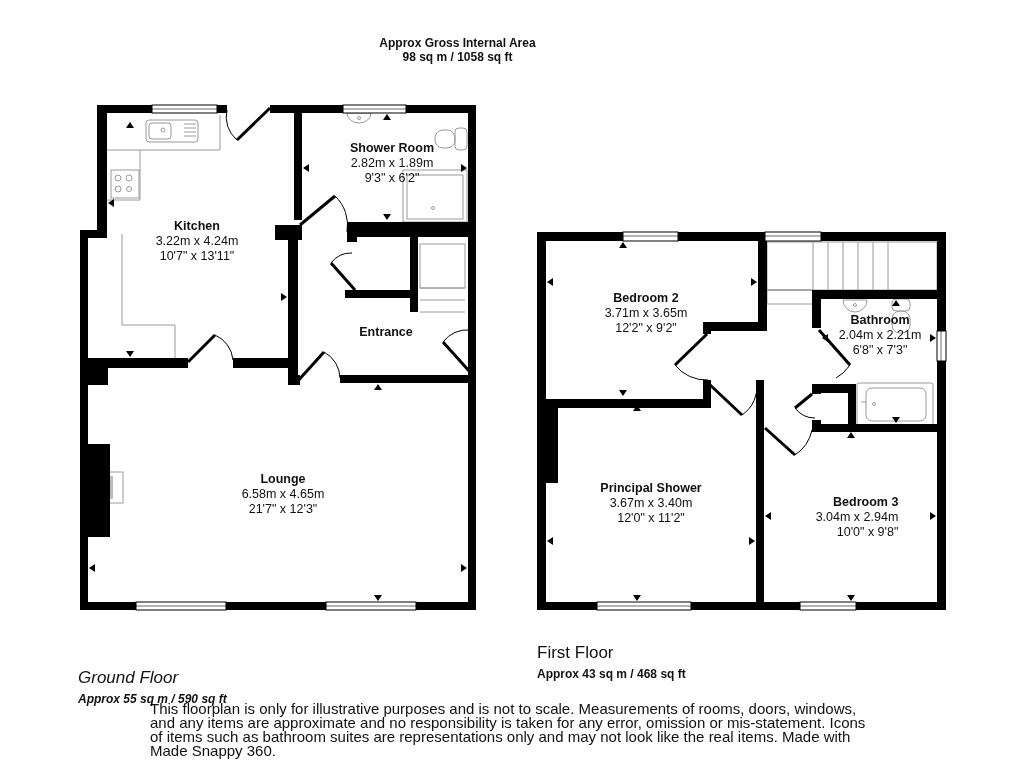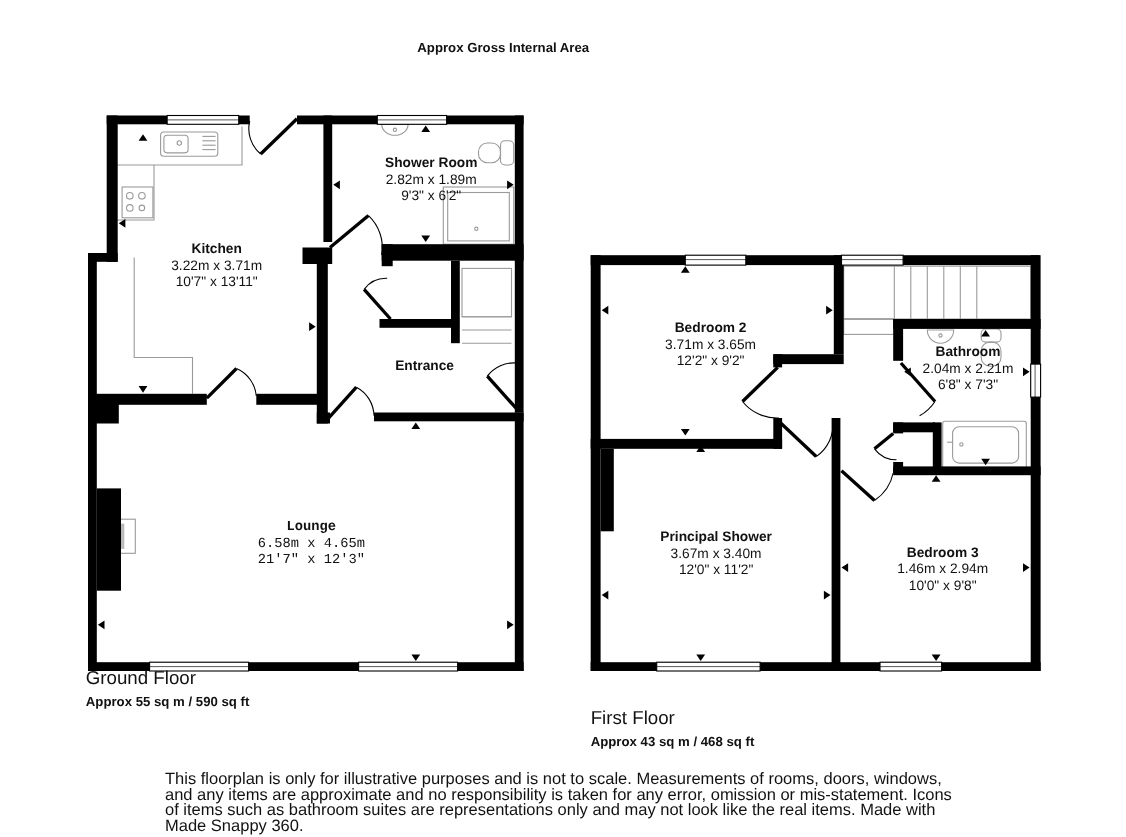"98 sq m / 1058" div { html: none -> <div>98 sq m / 1058 sq ft</div> }
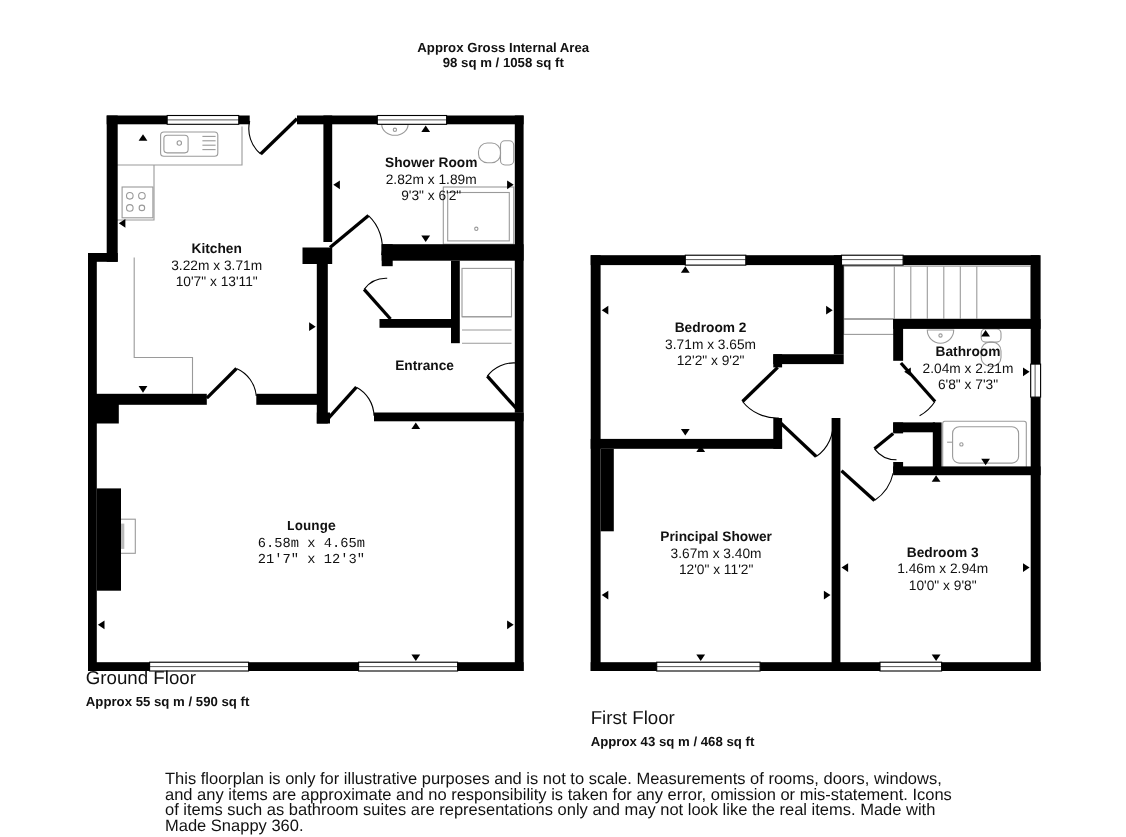"3.22m x 3.71m" span.dim { text: 3.71m -> 4.24m }
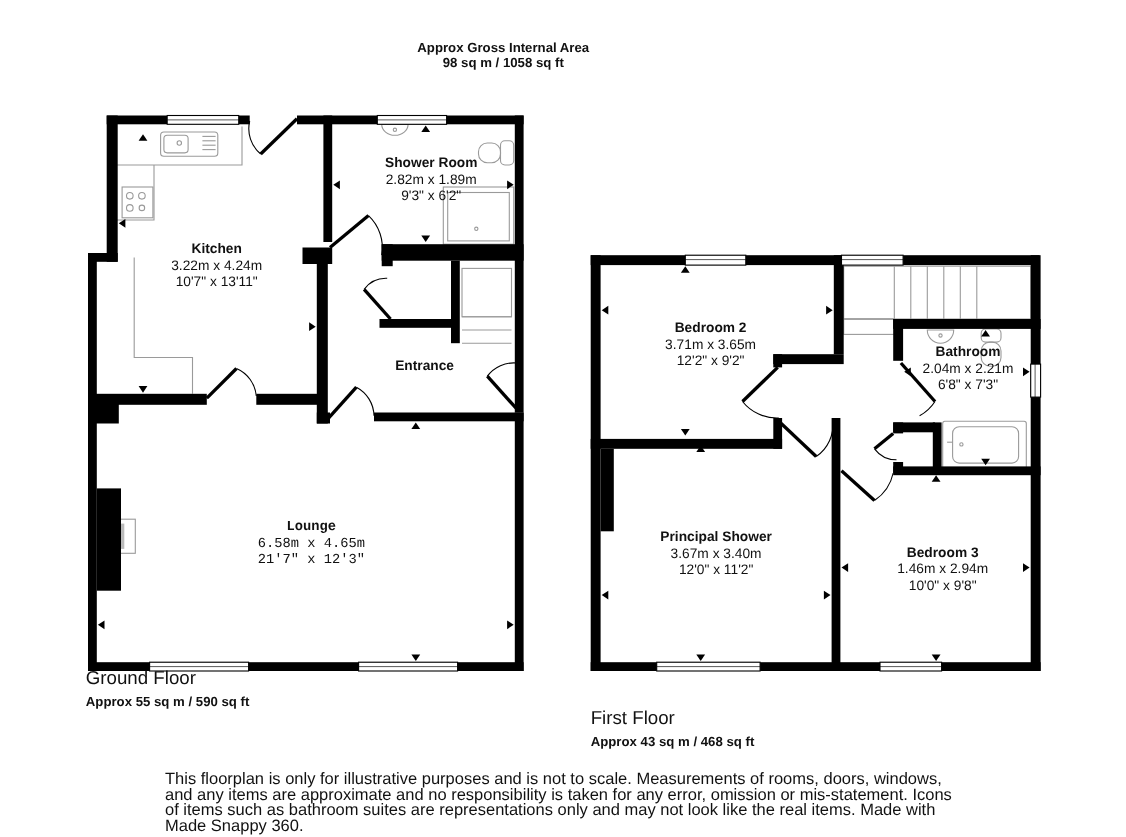"Lounge" div.room-label { font-family: Liberation Mono, monospace -> none }
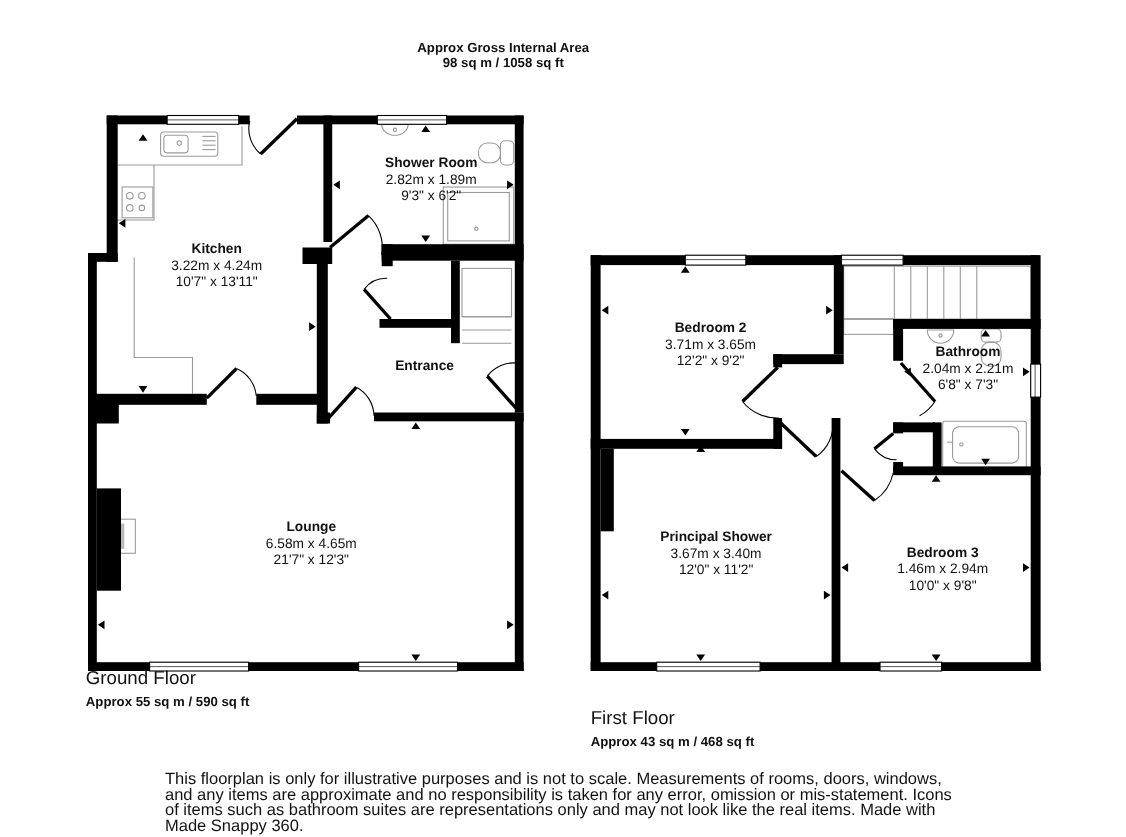"Bedroom 3" div.room-label { text-align: none -> right }
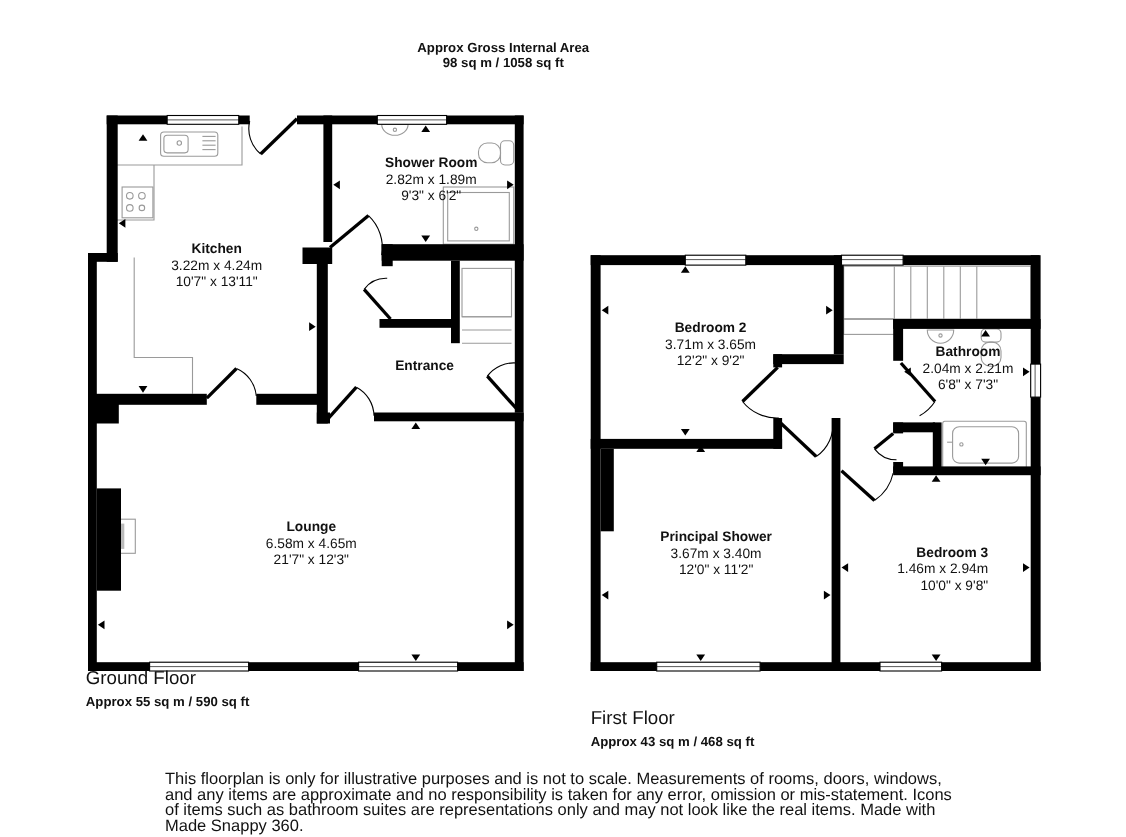"1.46m x 2.94m" span.dim { text: 1.46m -> 3.04m }
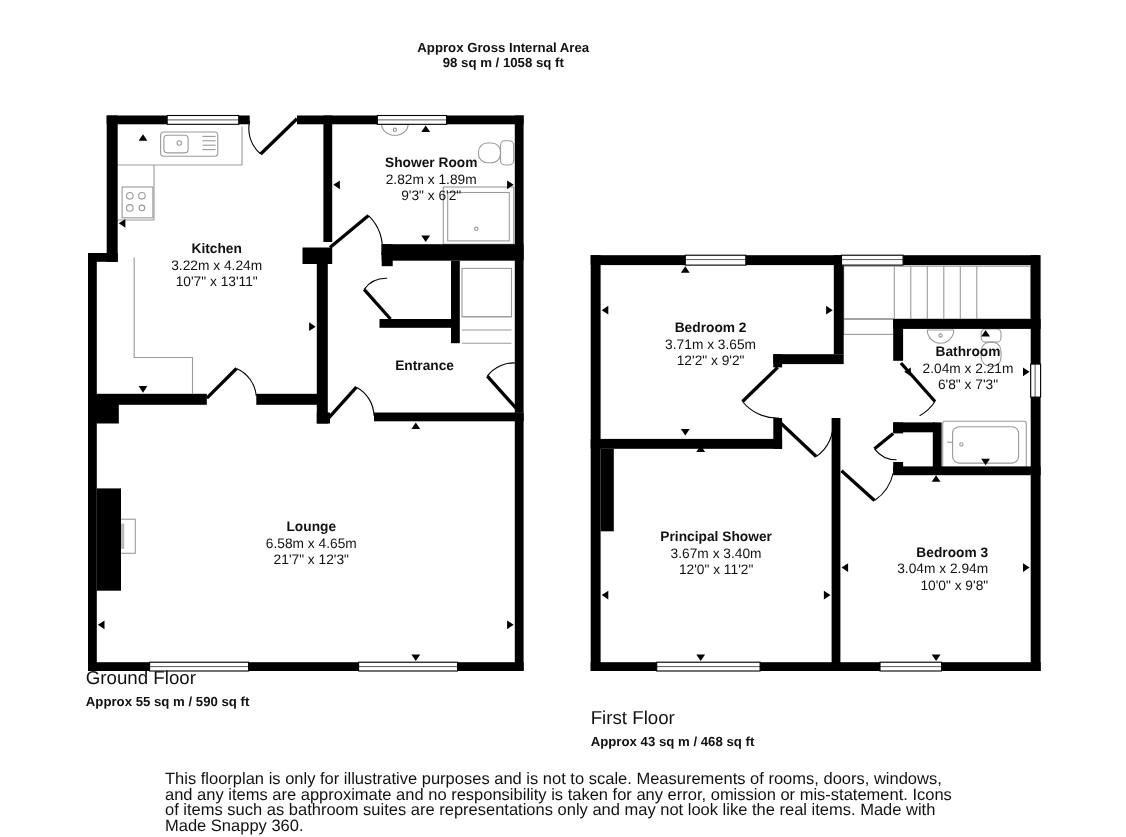"Ground Floor" div.abs { font-style: none -> italic; top: 607px -> 668px }
